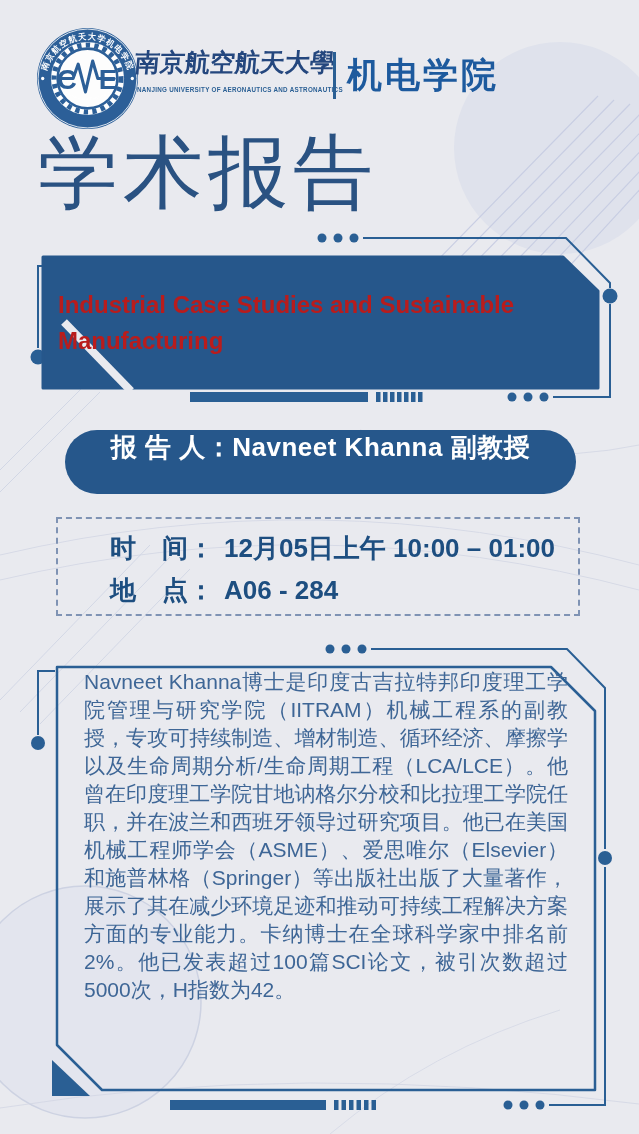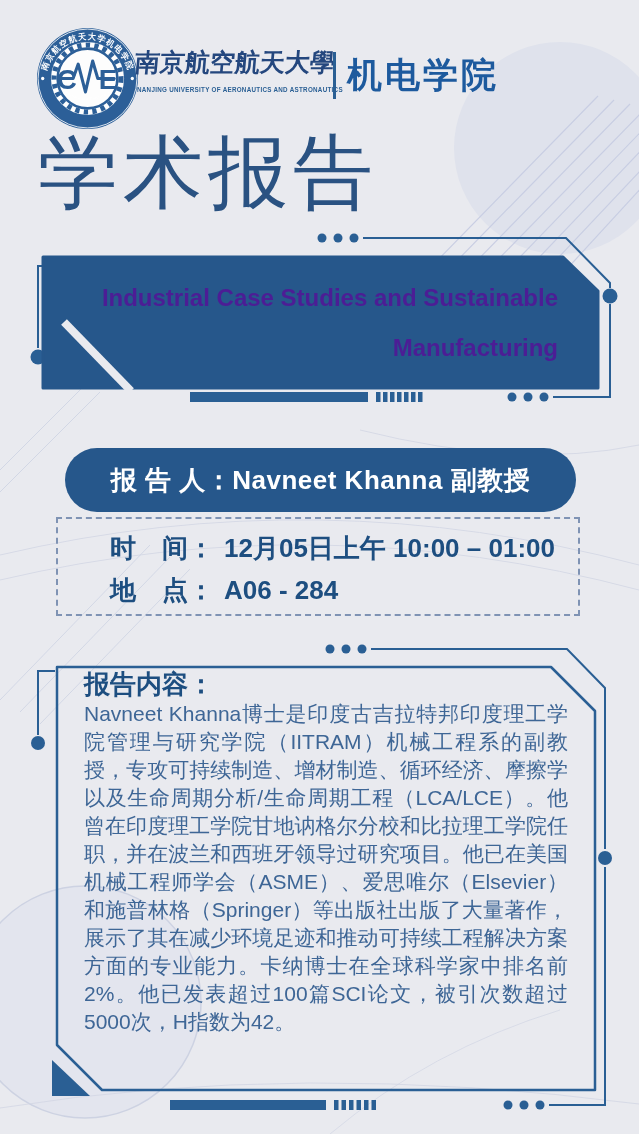"Industrial Case Studies and Sustainable" .banner-text { color: #4c1d95 -> #b91c1c; line-height: 50px -> 36px; text-align: right -> left }
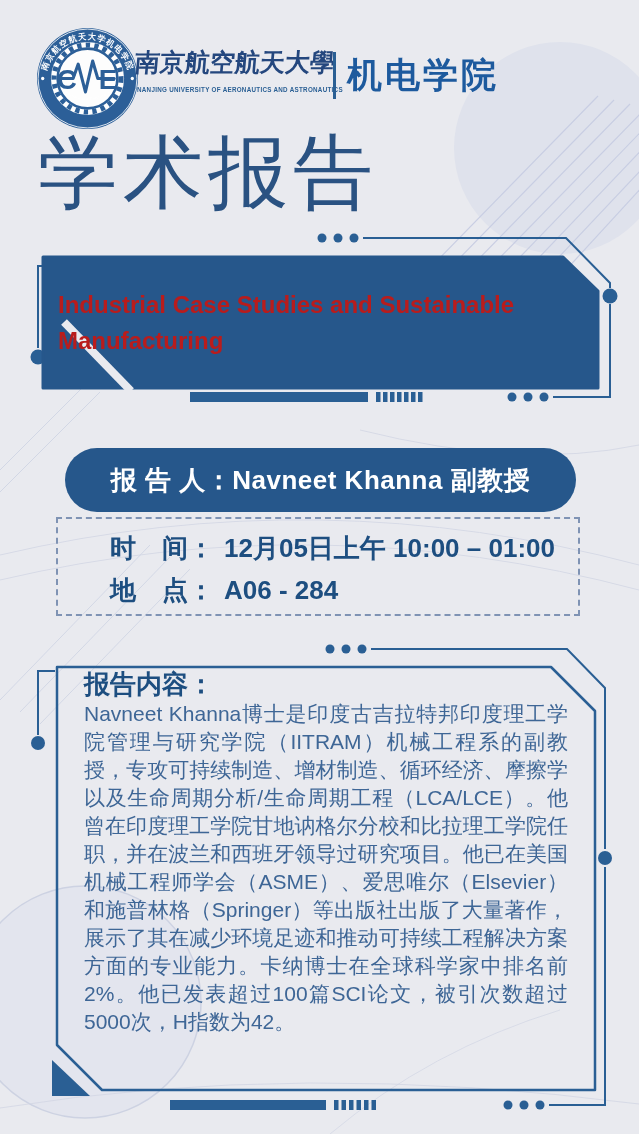"报 告 人：Navneet Khanna 副教授" .pill { align-items: center -> flex-start; top: 448px -> 430px }
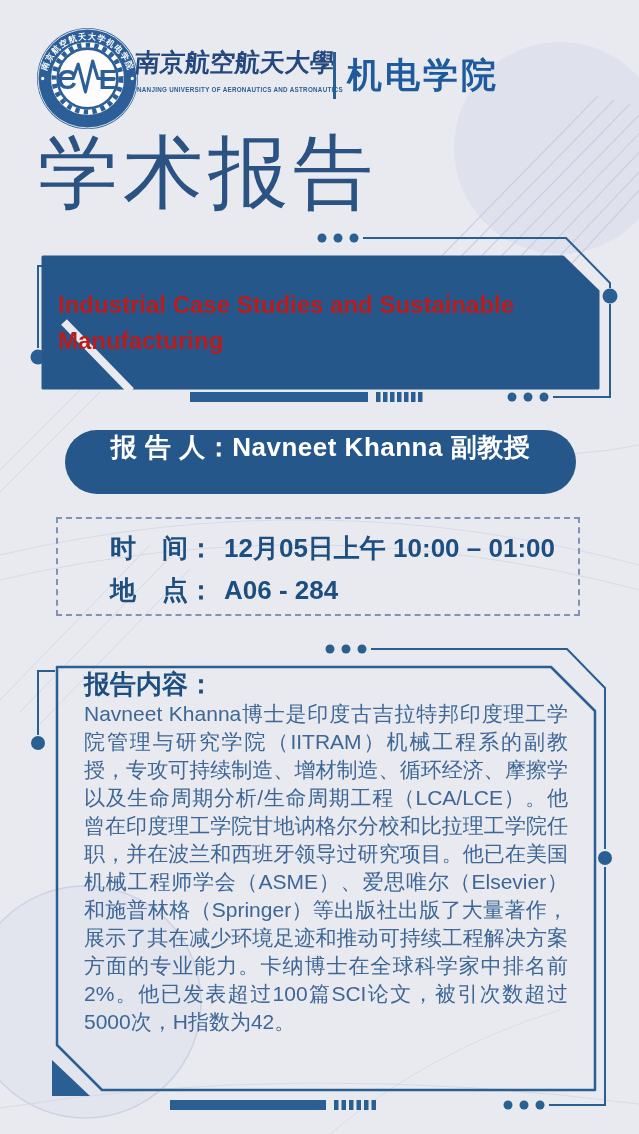"报告内容：" h2.sec-head { html: <h2>报告内容：</h2> -> none }
